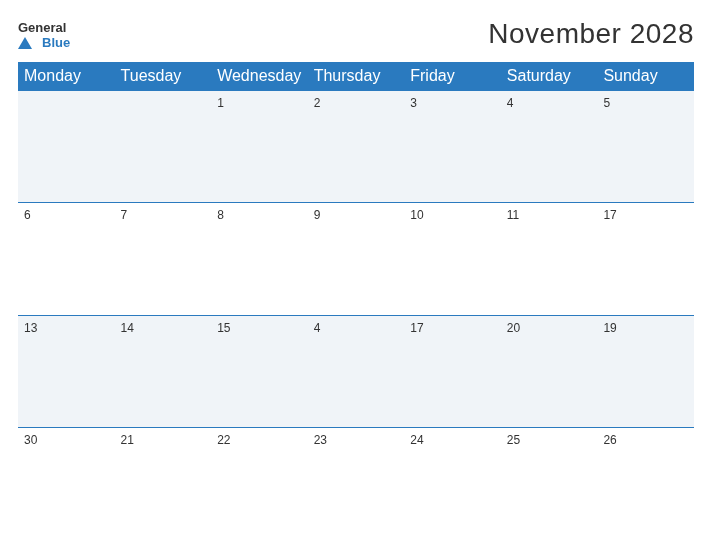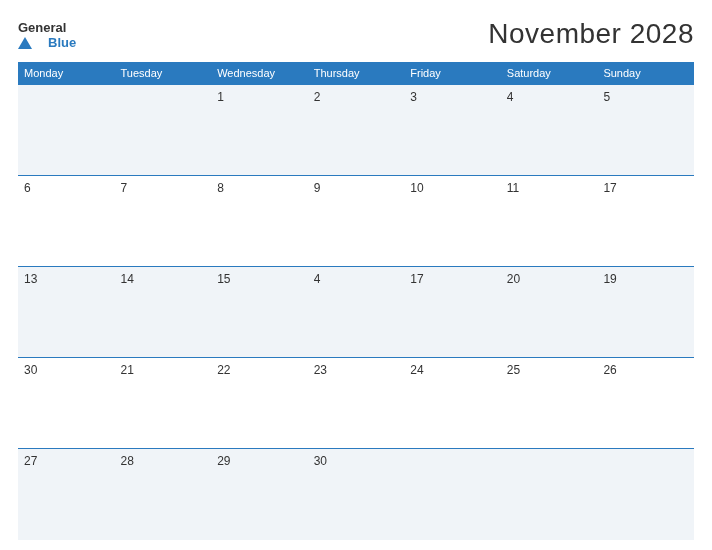"Blue" .logo-blue-row { gap: 14px -> 8px }
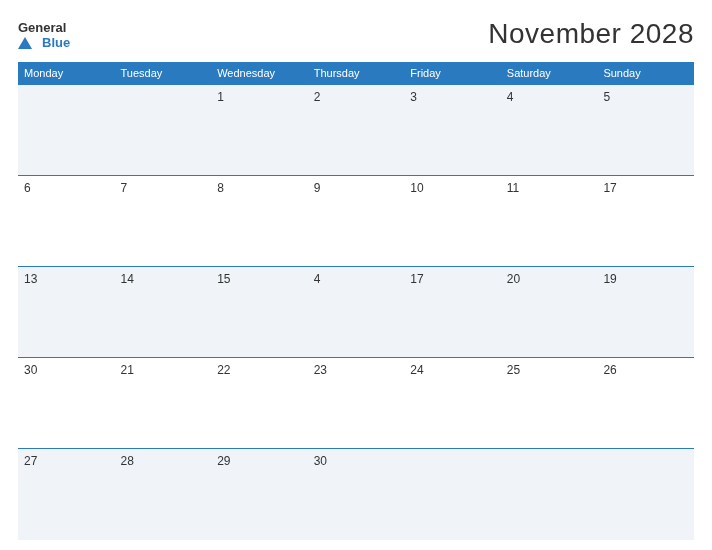"Monday" .calendar-table thead th { font-size: 11px -> 16px }
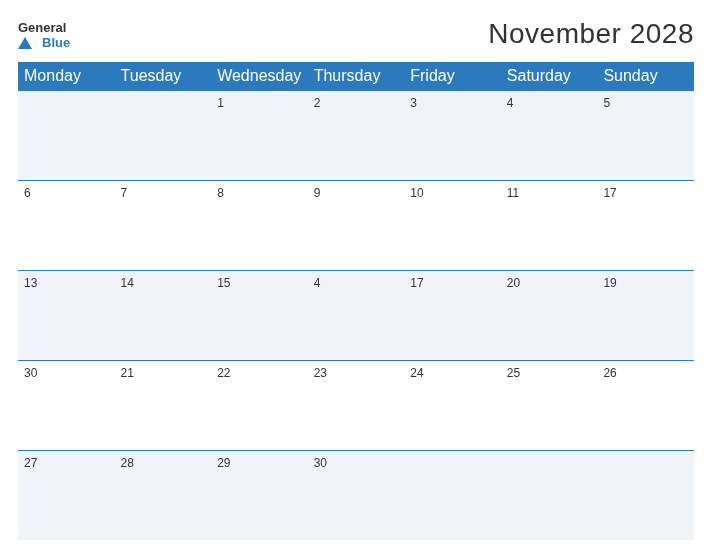"27" tr { html: <tr> <td><span>27</span></td> <td><span>28</span></td> <td><span>29</span></td> <td><span>30</span></td> <td></td> <td></td> <td></td> </tr> -> none }
